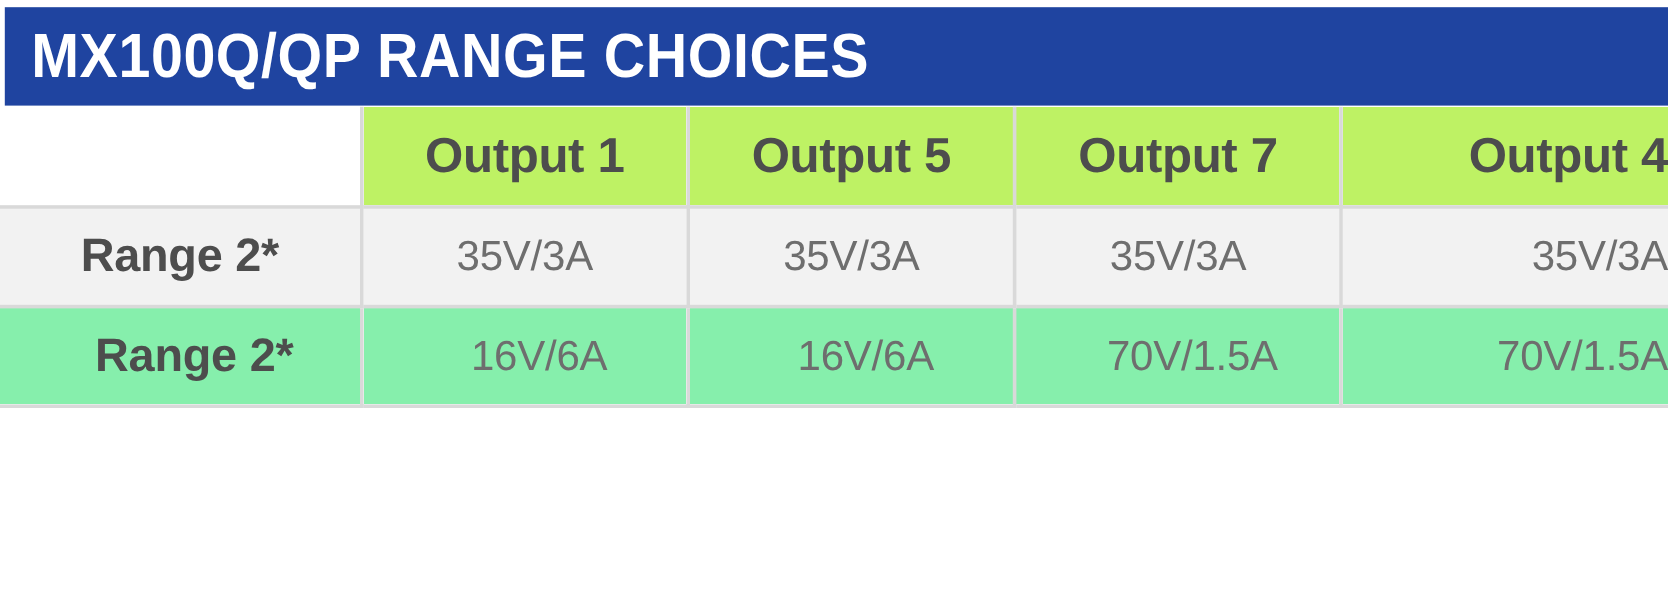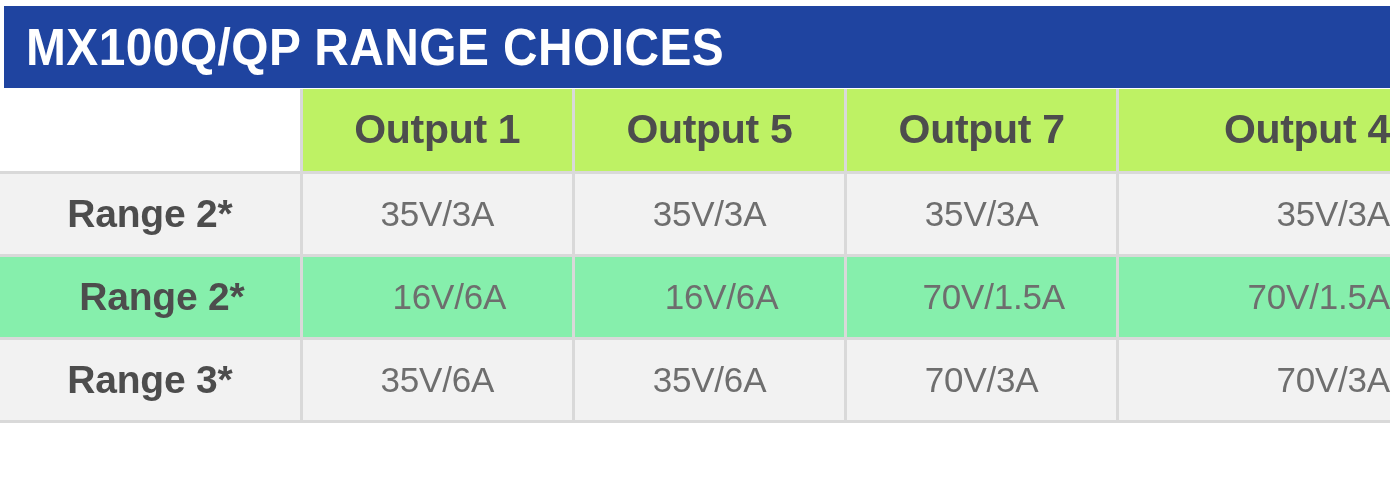"Range 3*" tr.shade { html: <tr> <td>Range 3*</td> <td>35V/6A</td> <td>35V/6A</td> <td>70V/3A</td> <td>70V/3A</td> </tr> -> none }
